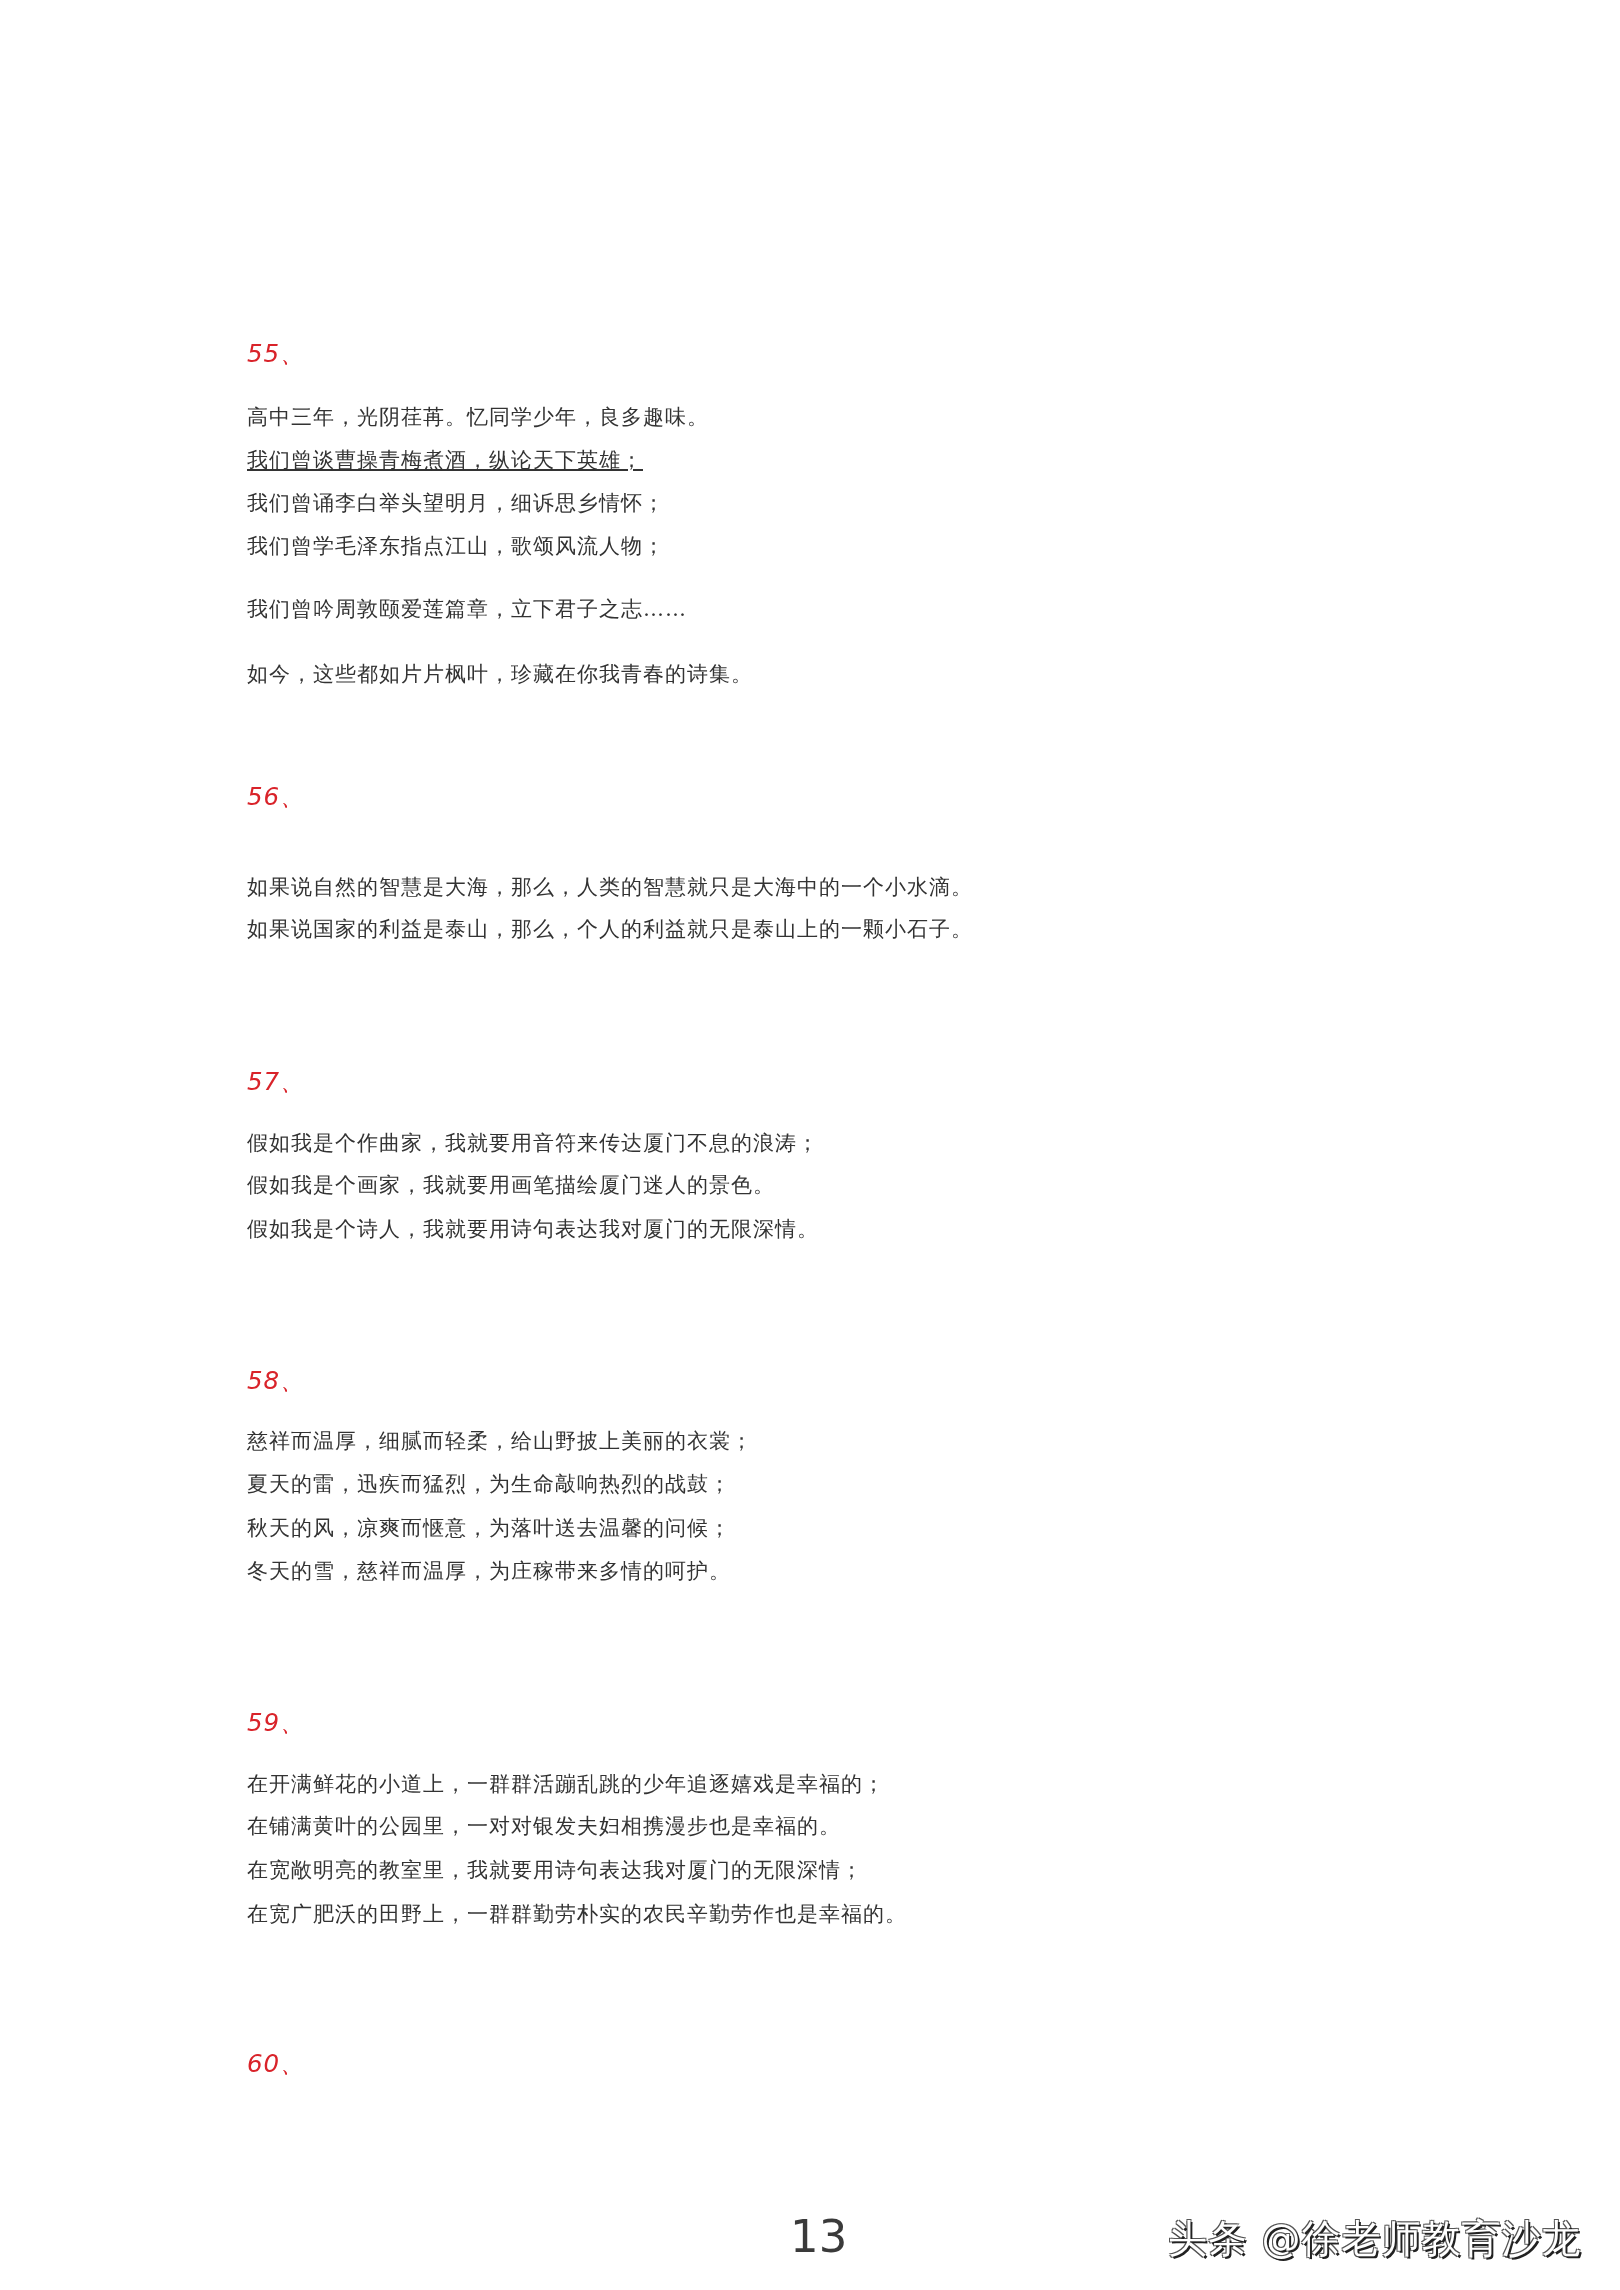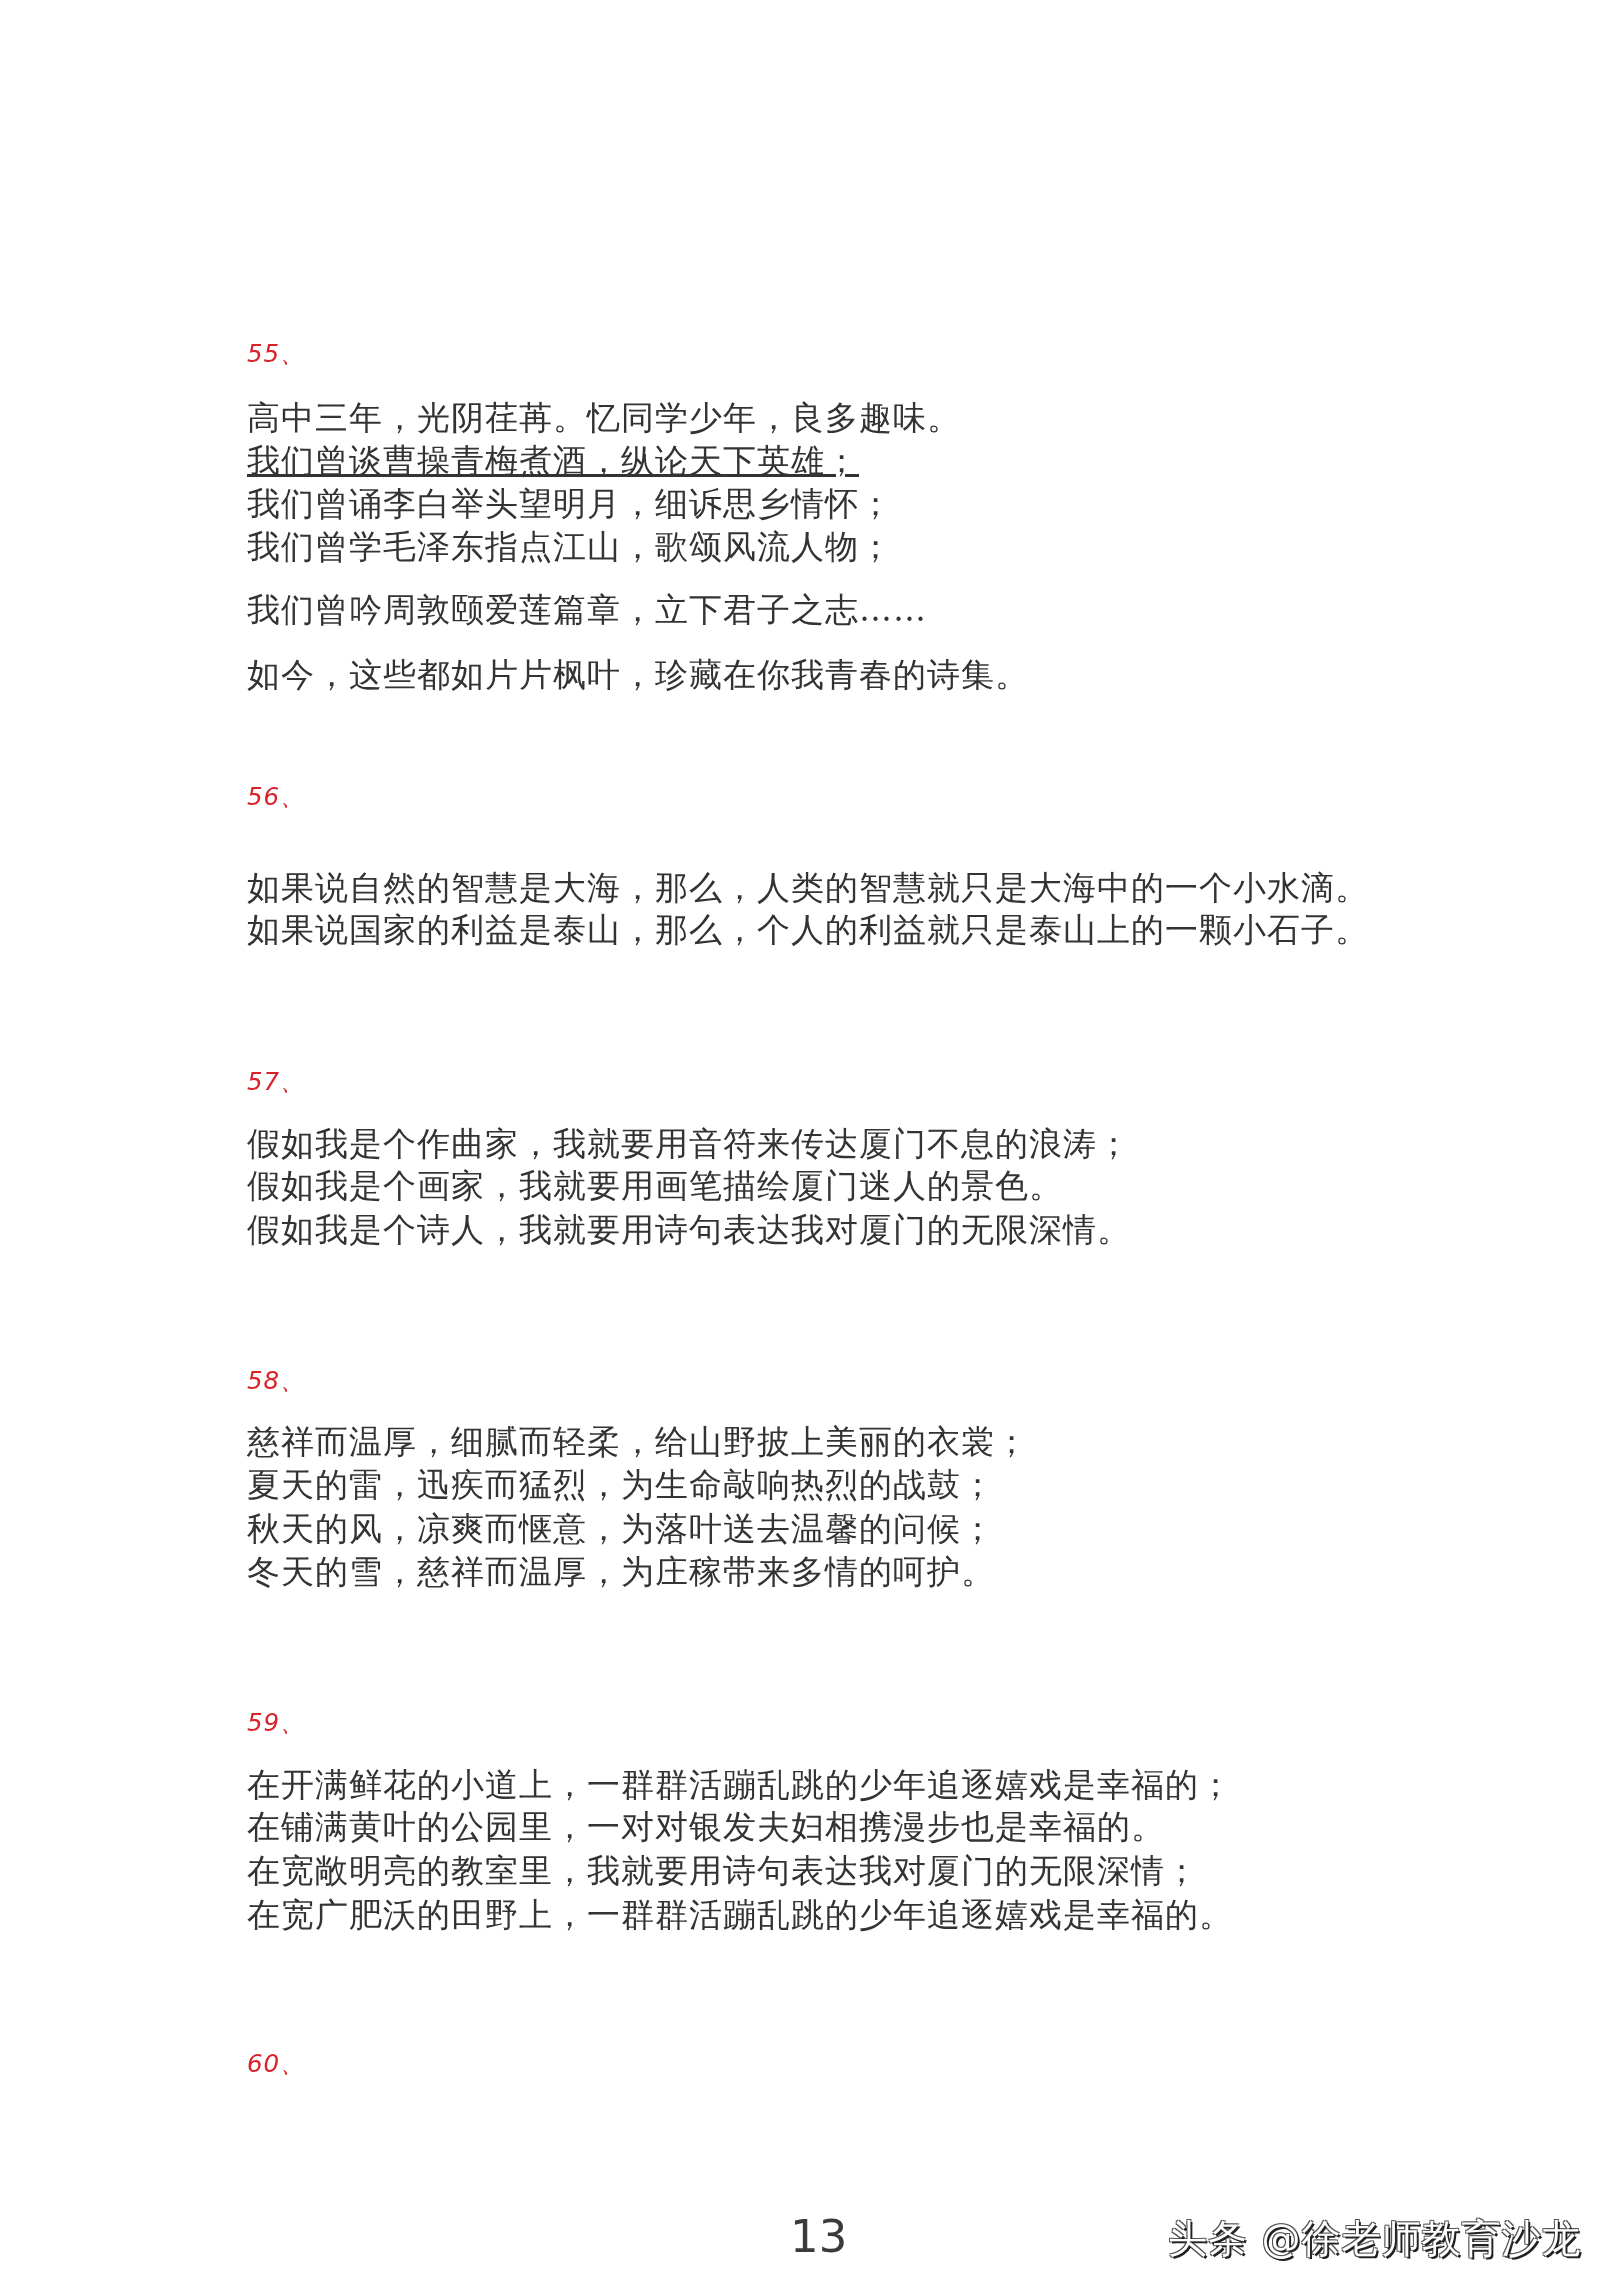"高中三年，光阴荏苒。忆同学少年，良多趣味。" .line { font-size: 33px -> 21px }
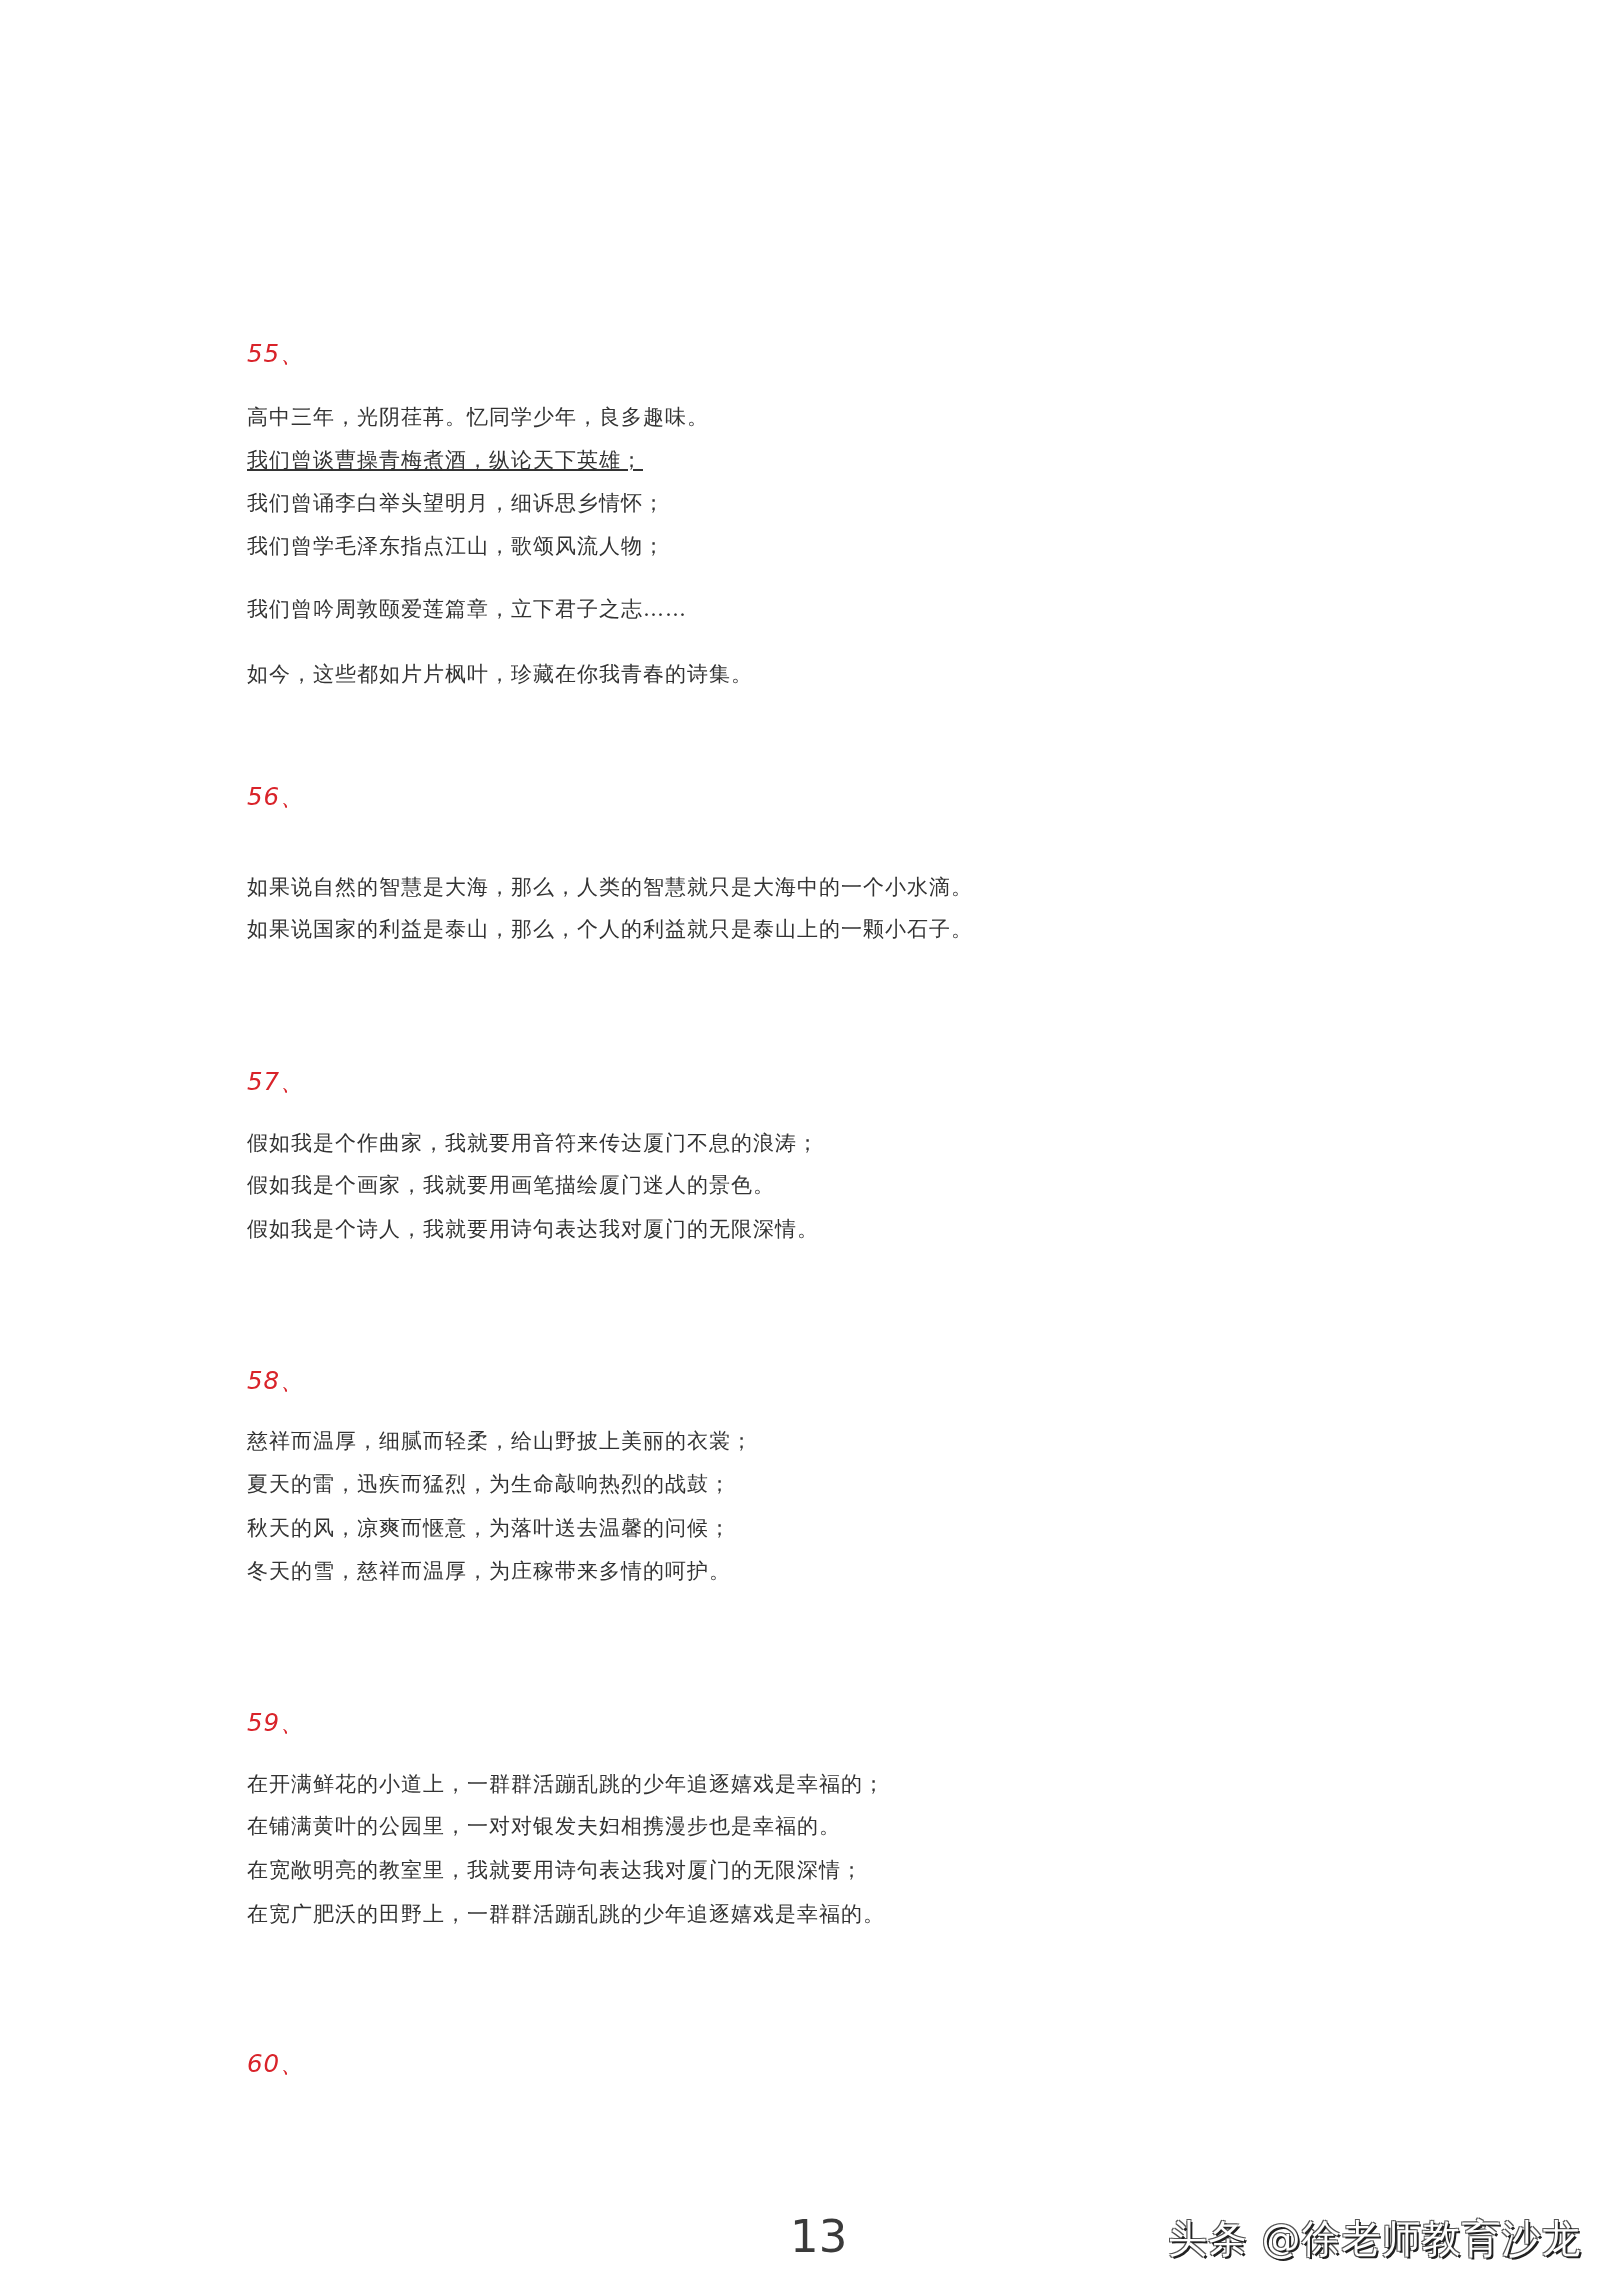"在宽广肥沃的田野上，一群群活蹦乱跳的少年追逐嬉戏是幸福的。" div.line { text: 活蹦乱跳的少年追逐嬉戏 -> 勤劳朴实的农民辛勤劳作也 }
